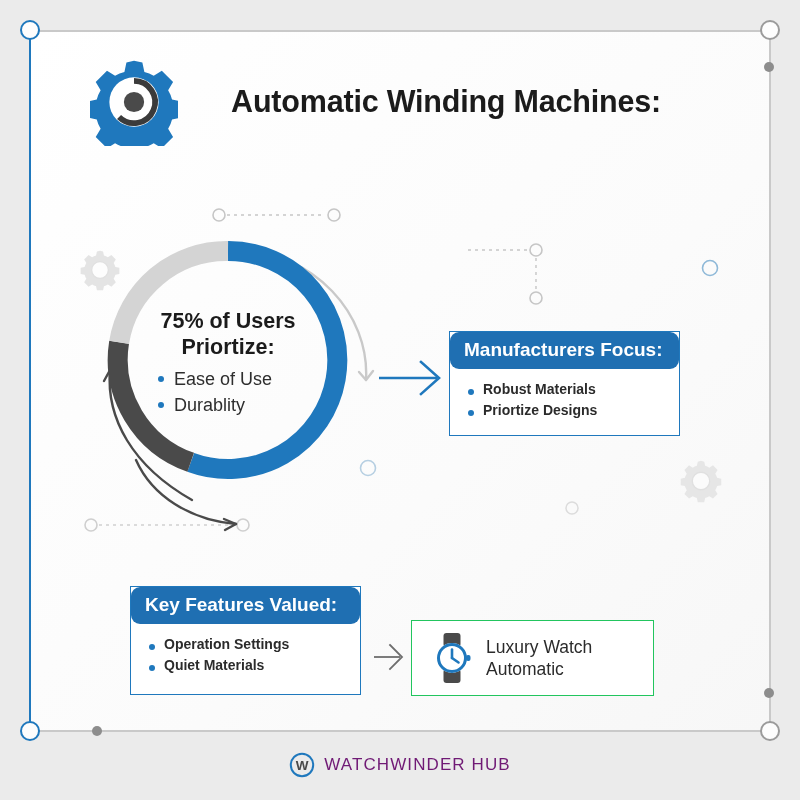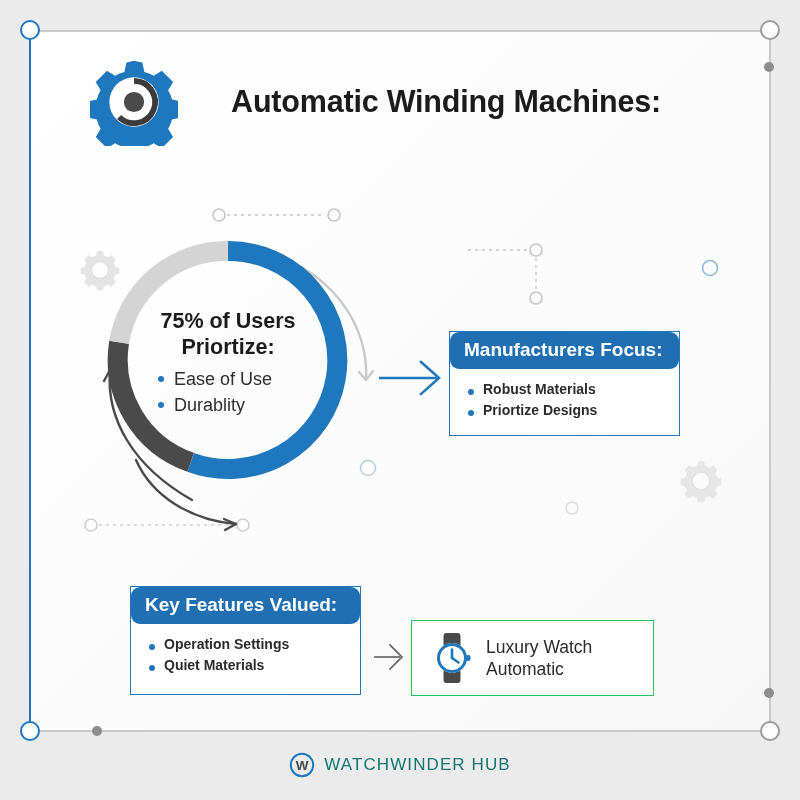"WATCHWINDER HUB" .footer-text { color: #0f766e -> #701a75 }
